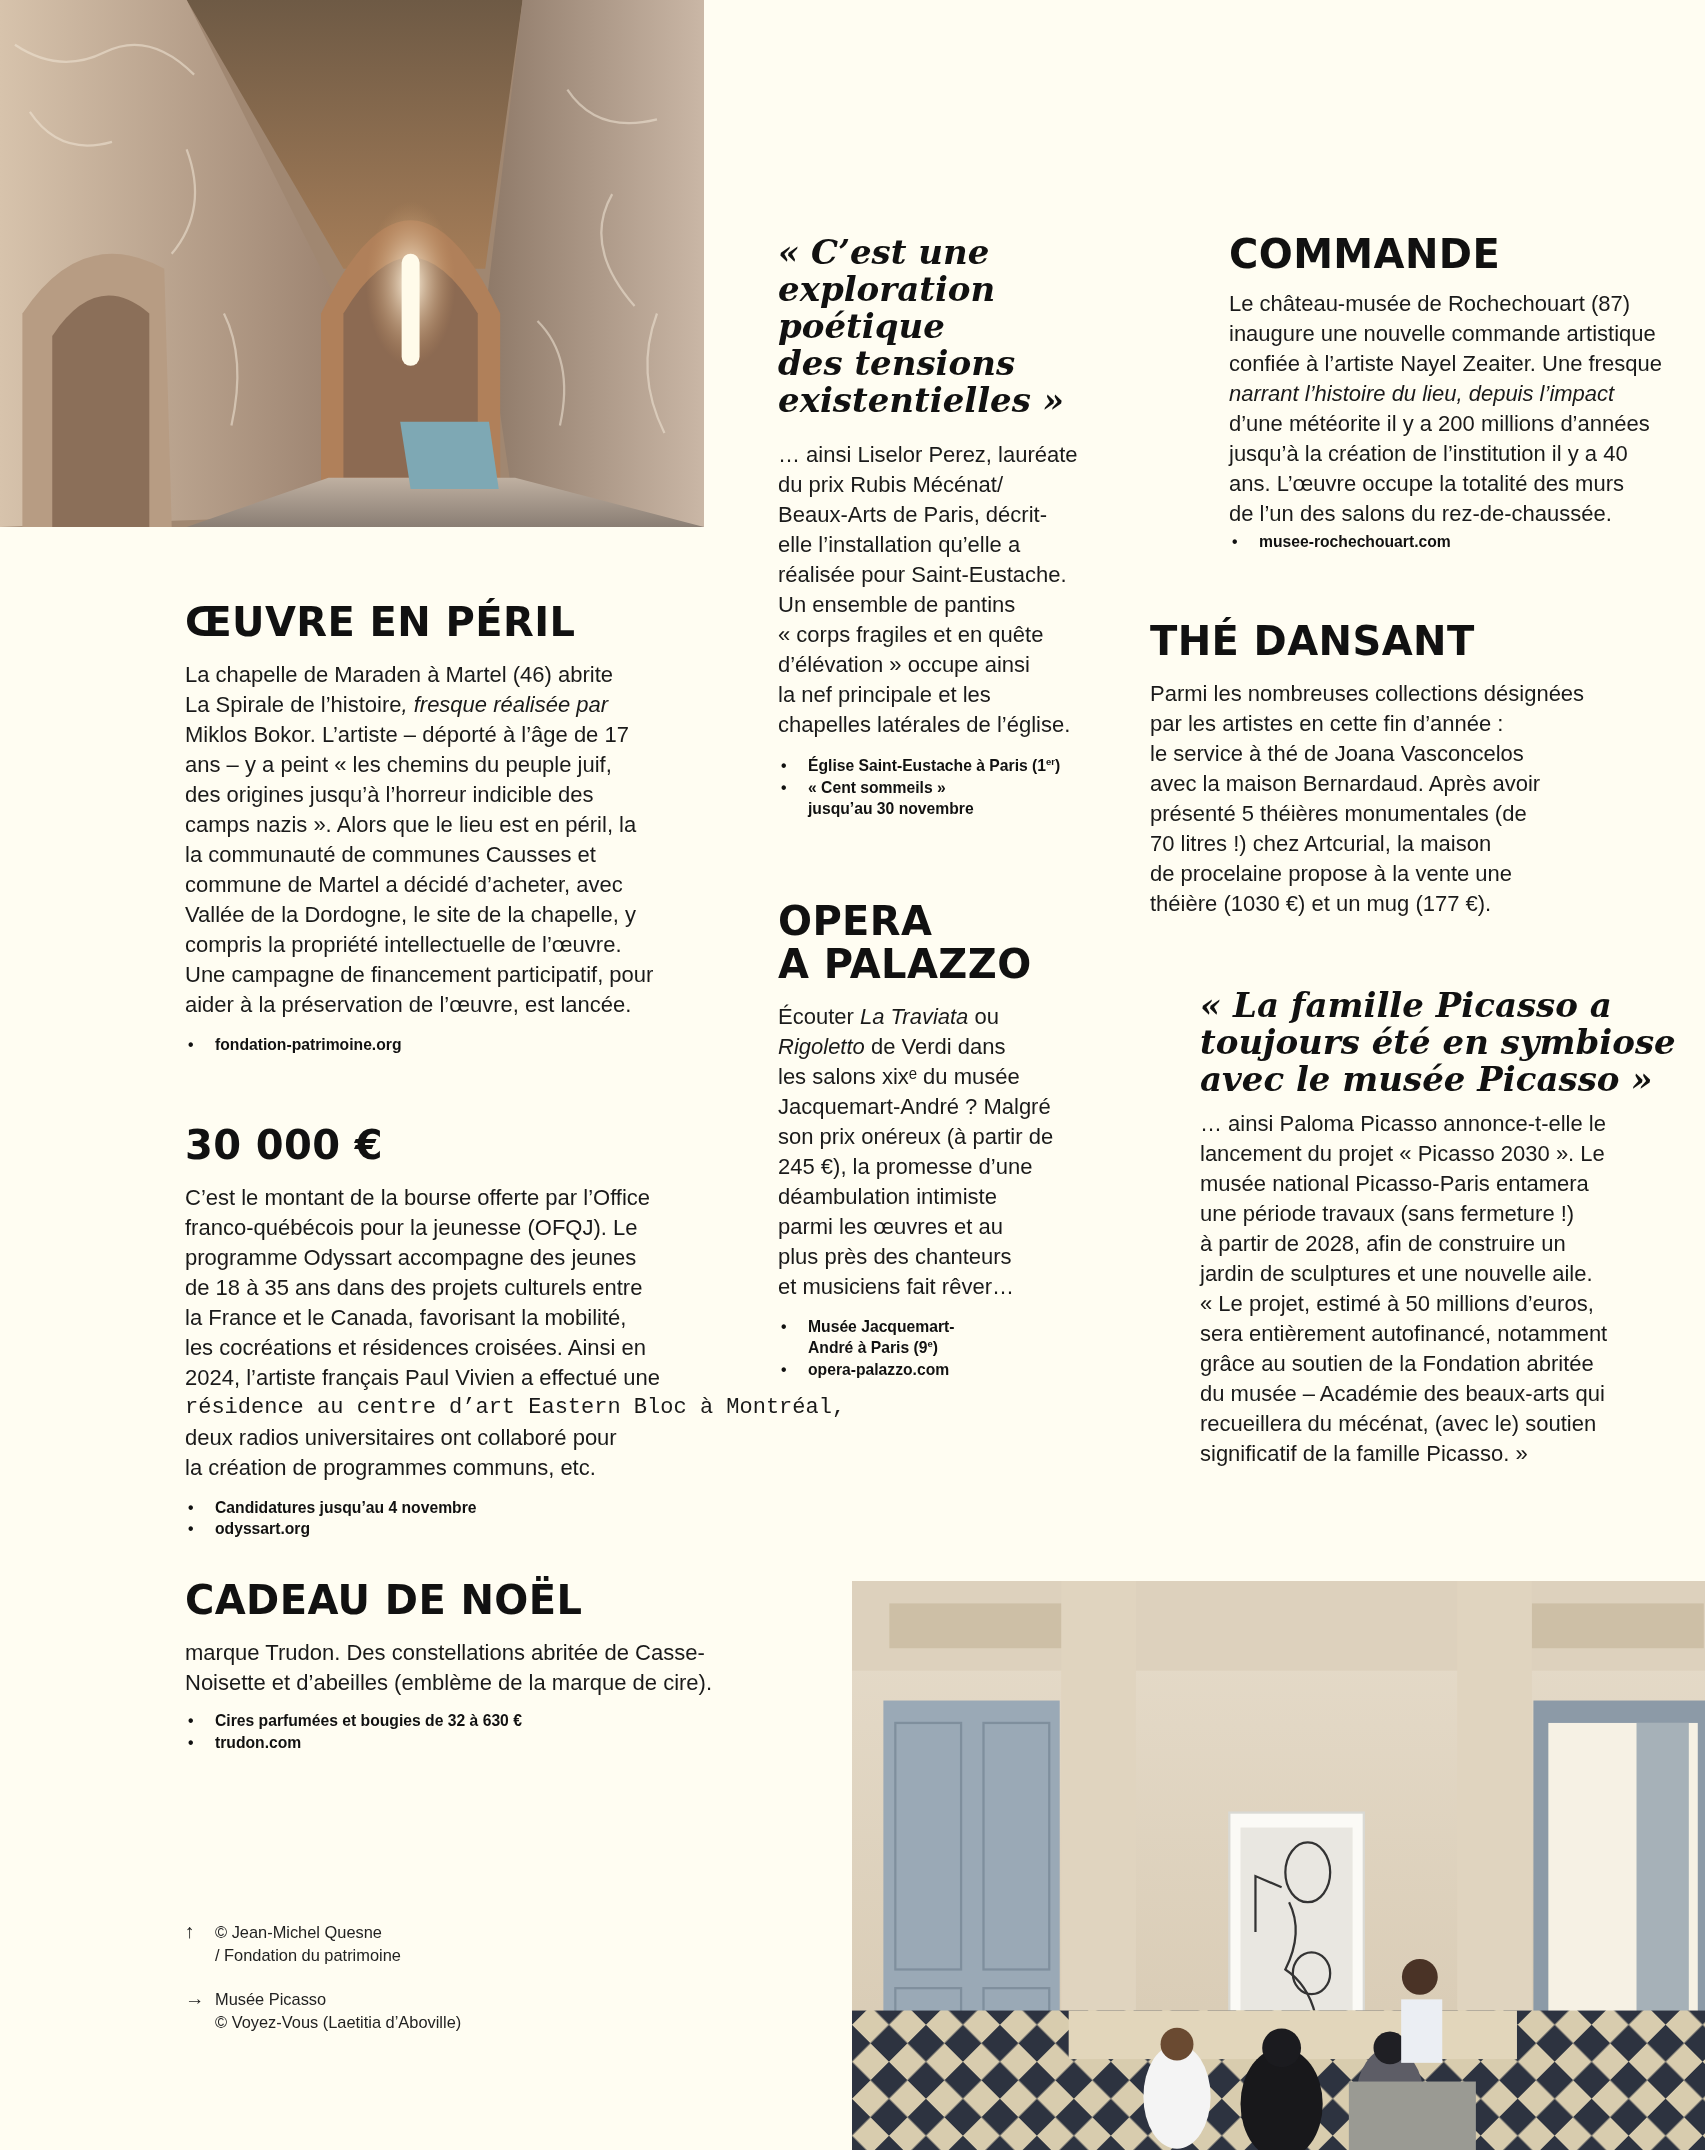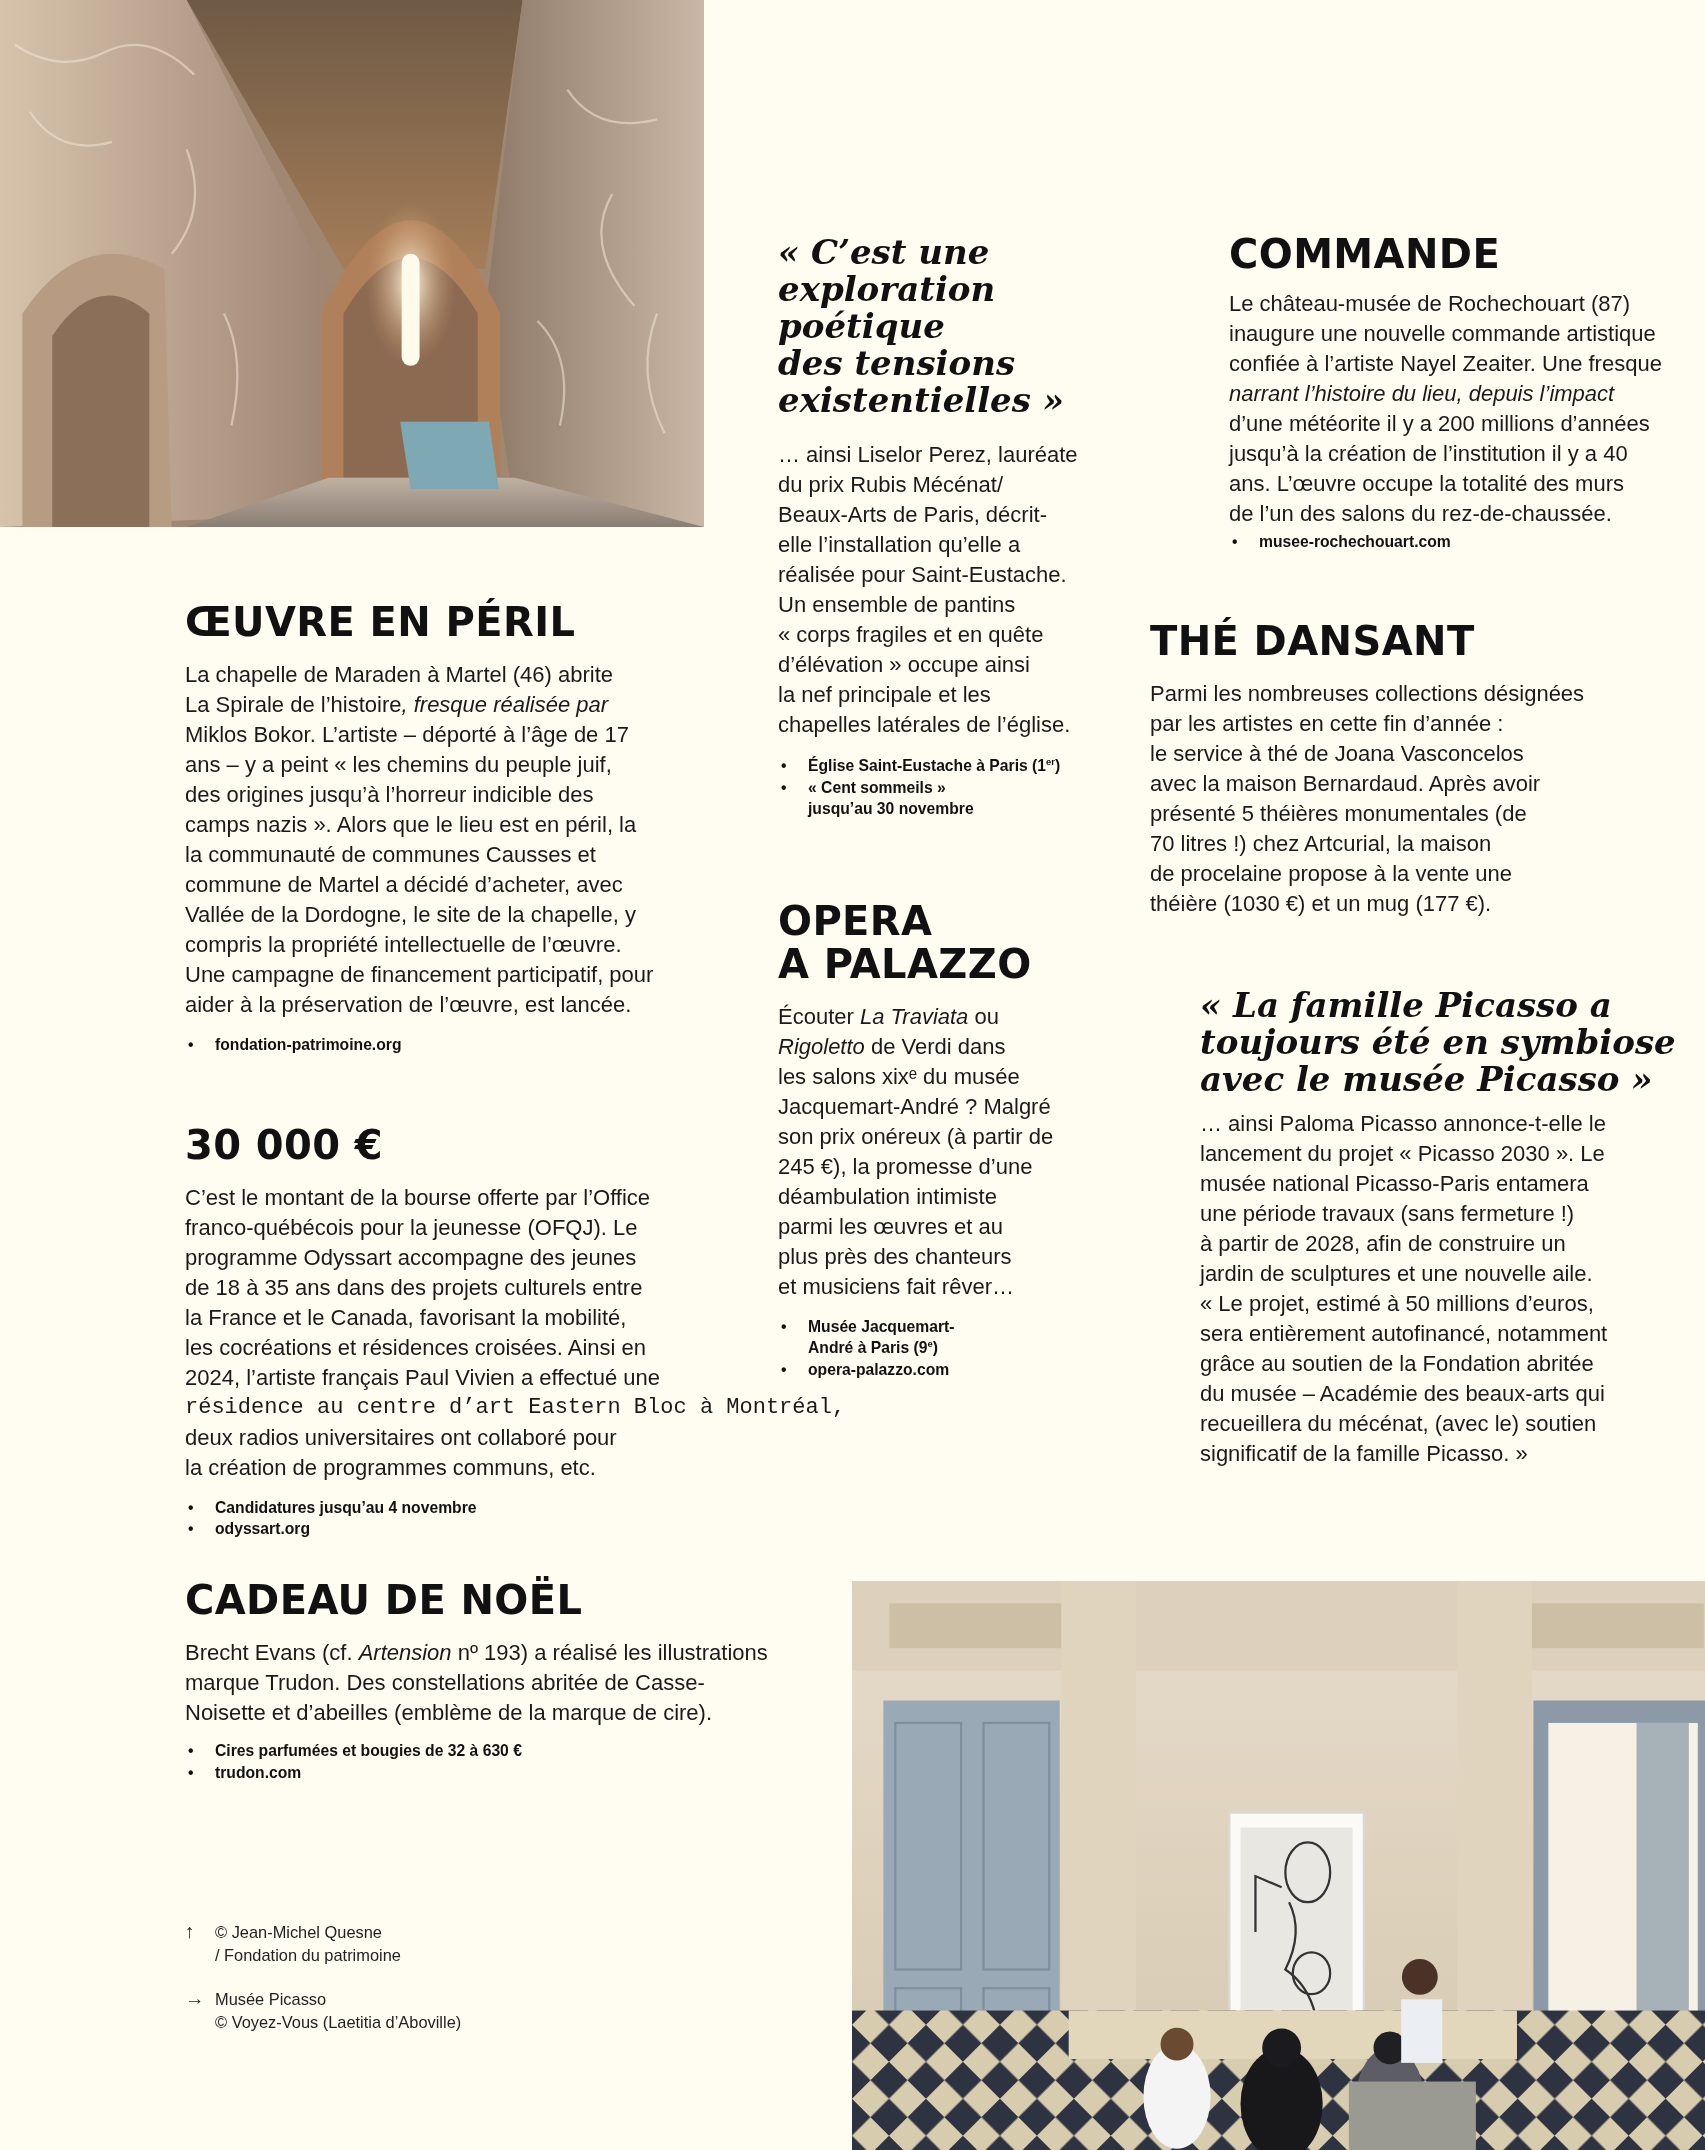"Brecht Evans (cf. Artension nº" span.line { html: <span><span>Brecht Evans (cf. </span><i>Artension</i><span> nº 193) a réalisé les illustrations</span></span> -> none }
